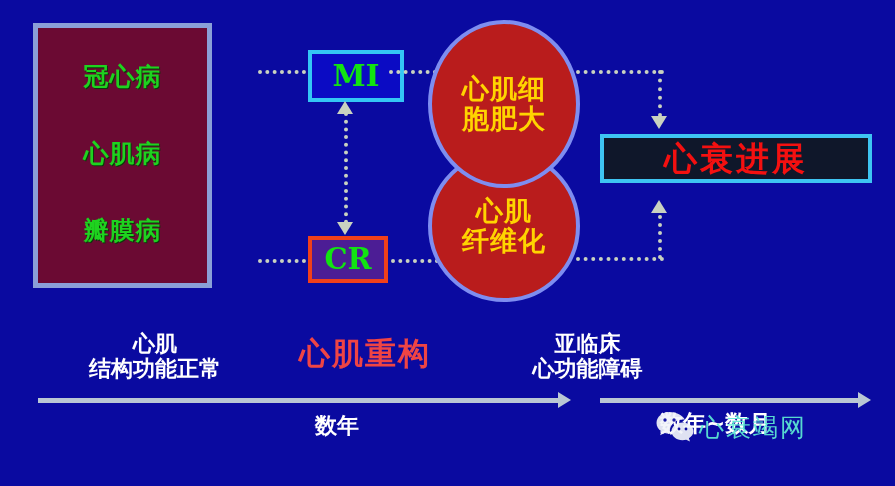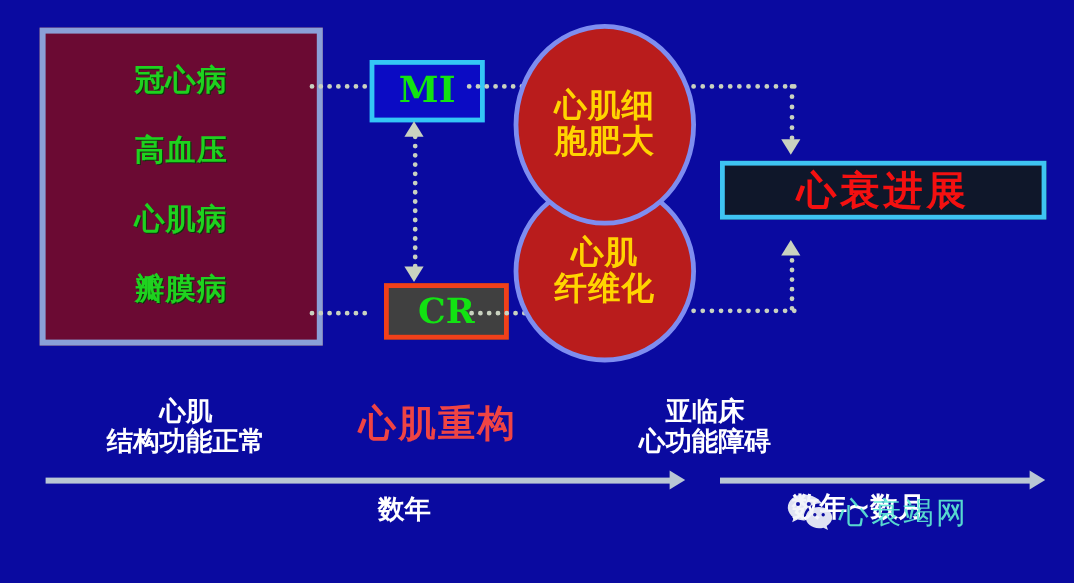"冠心病" #disease-box { width: 236px -> 179px }
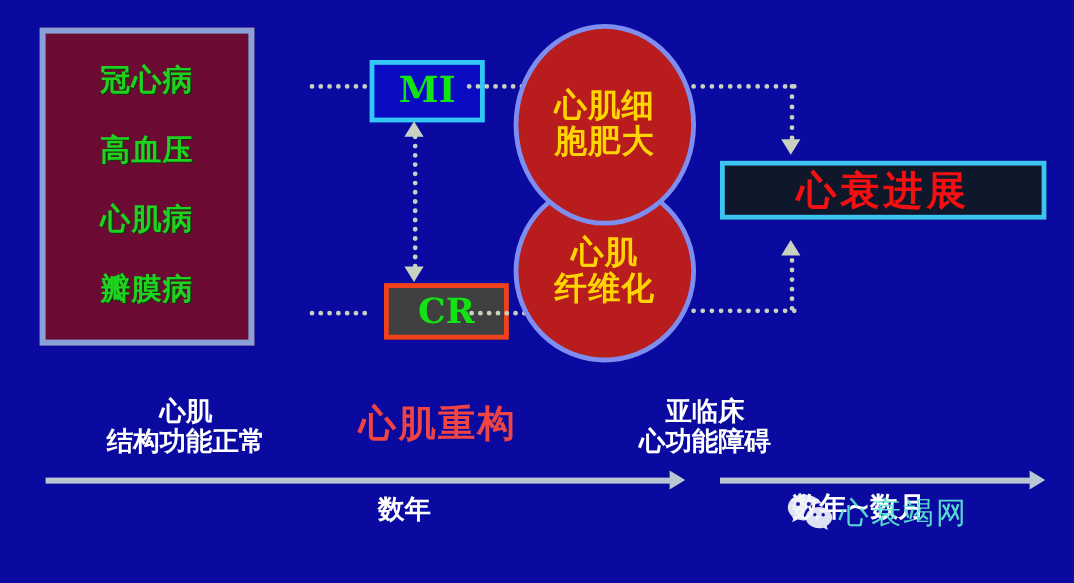"高血压" div.disease-item { html: <div>高血压</div> -> none }
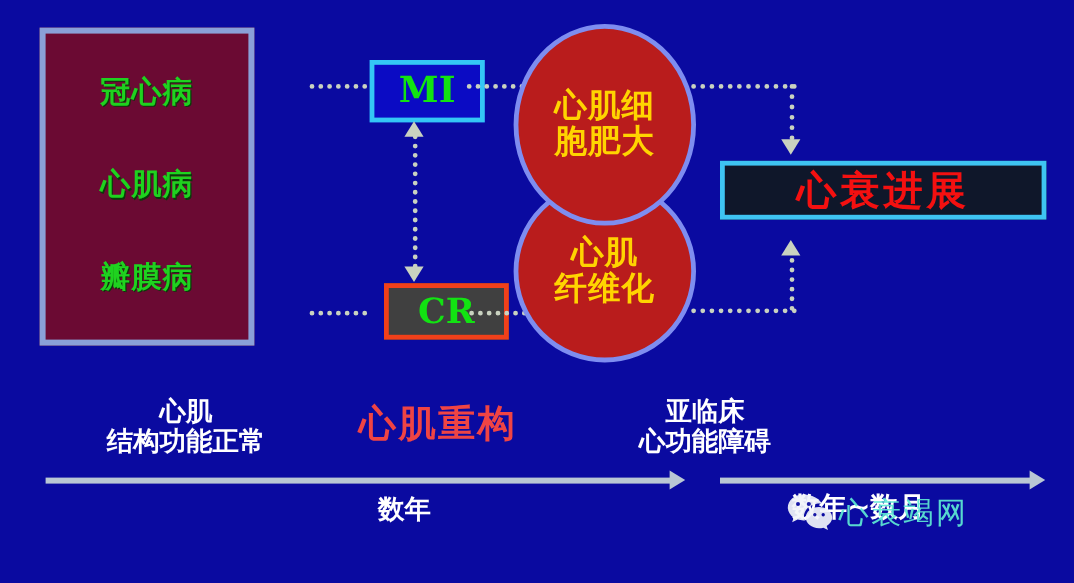"CR" #cr-box { background: #404040 -> #4c1d95; margin-left: 12px -> none; width: 104px -> 80px }
